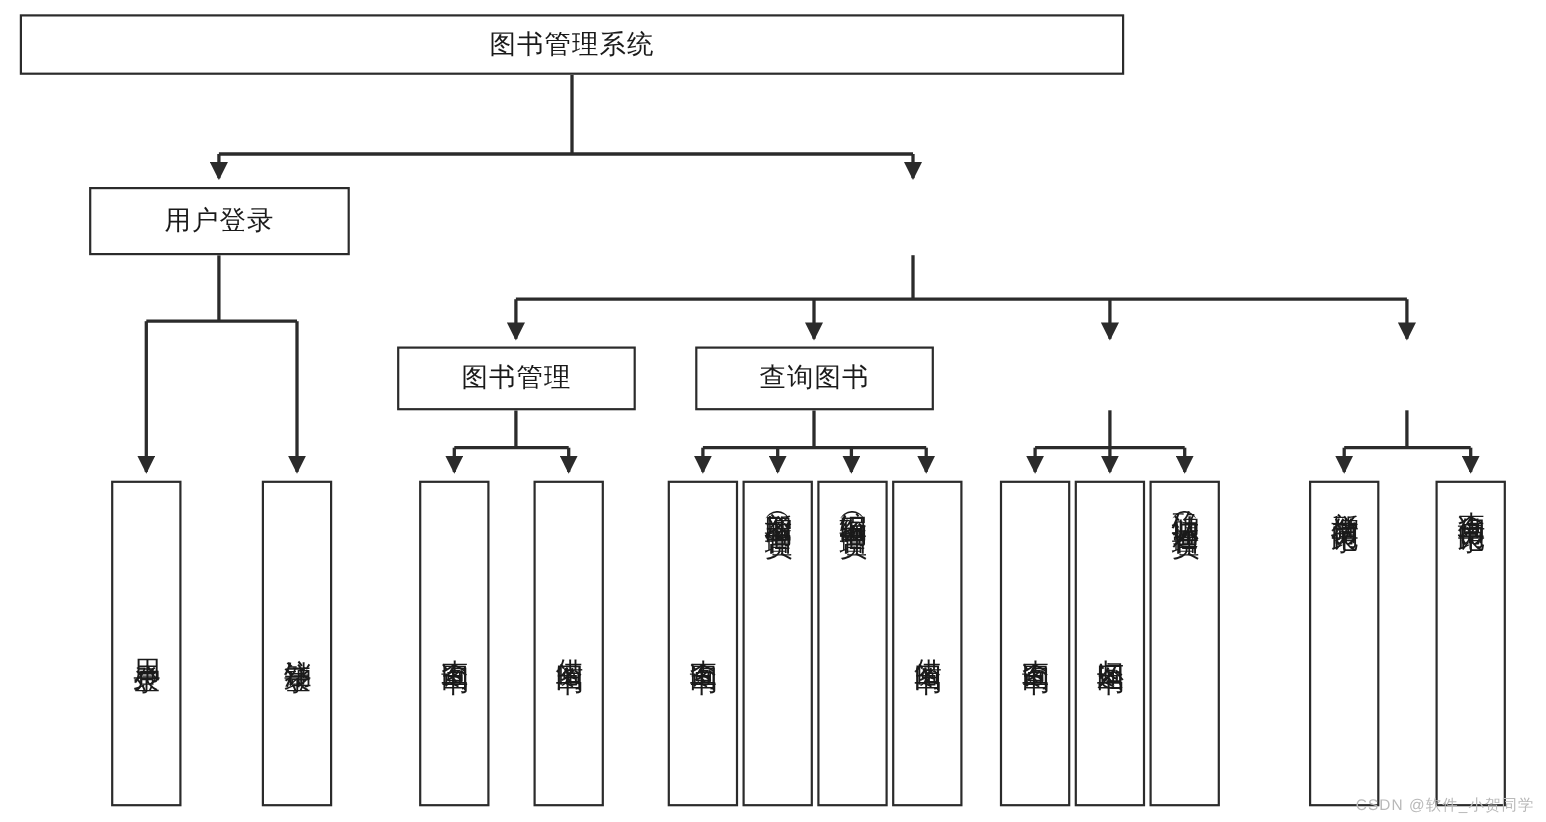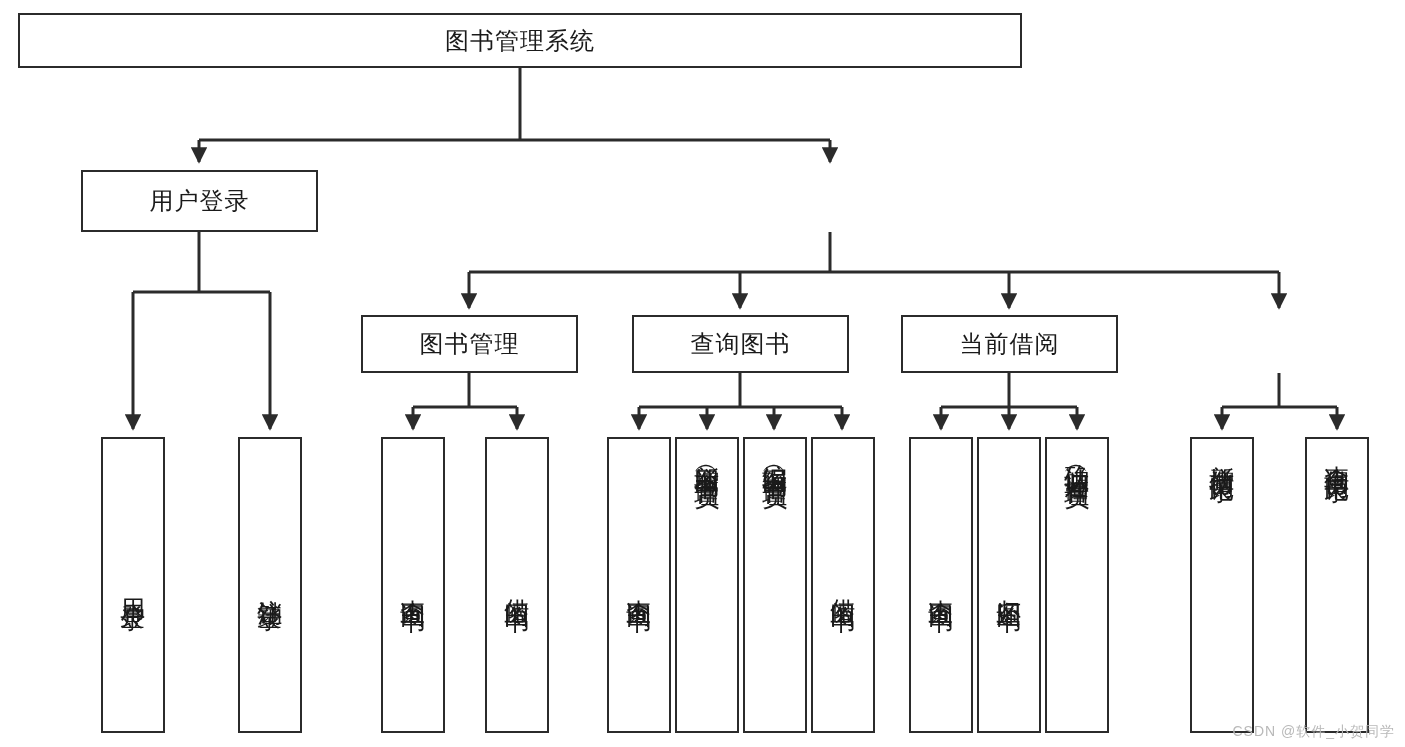"当前借阅" div.node { html: <div> <span>当前借阅</span> </div> -> none }
